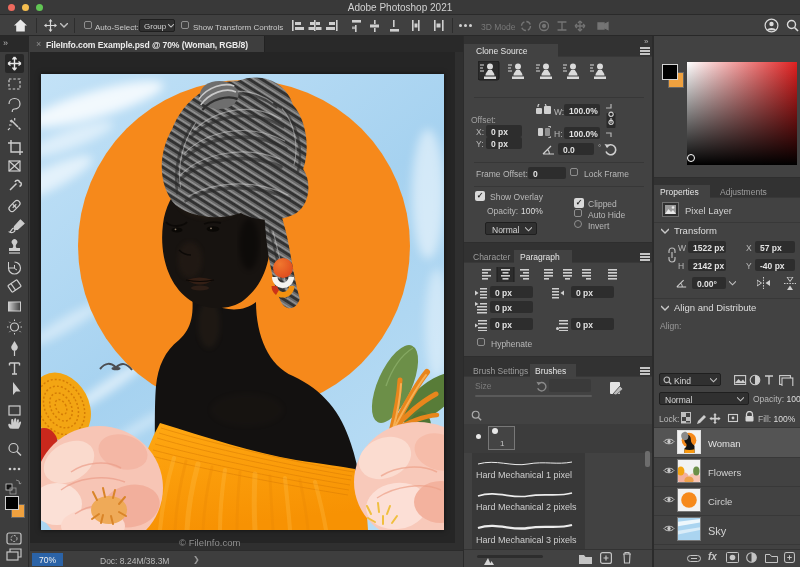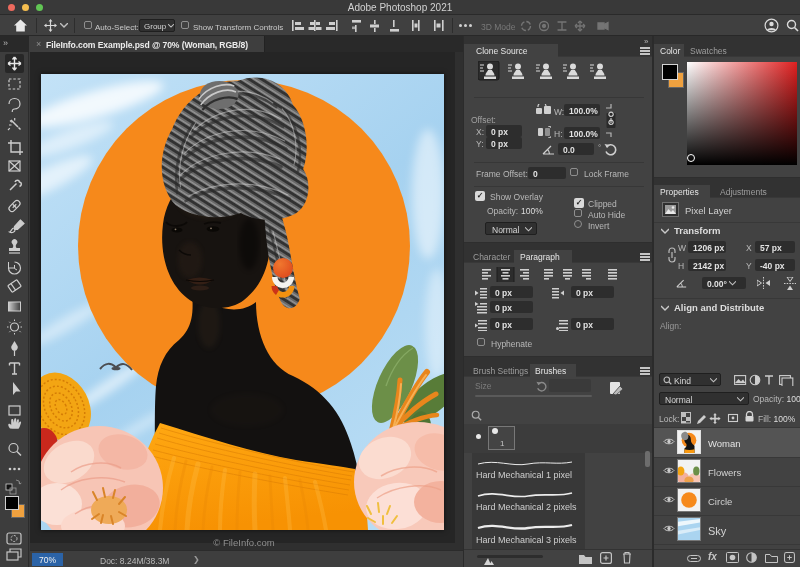"Color" div.hdrrow { html: <div> <div></div> <div>Color</div> <div>Swatches</div> </div> -> none }
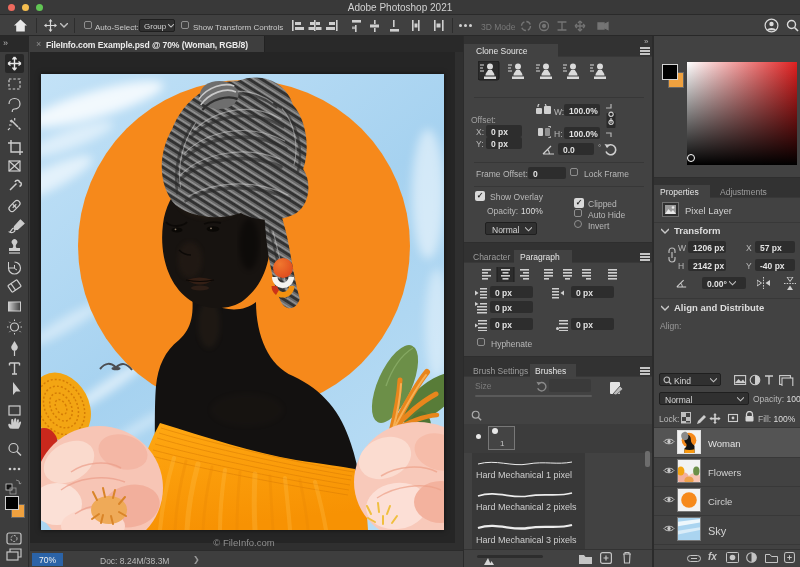"Transform" div.a { font-weight: bold -> normal }
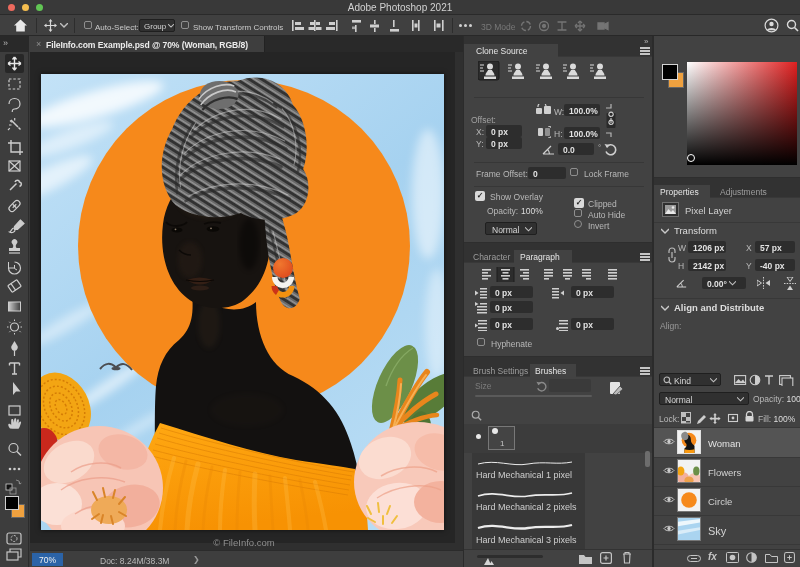"1206 px" div.fld { text: 1206 -> 1522 }
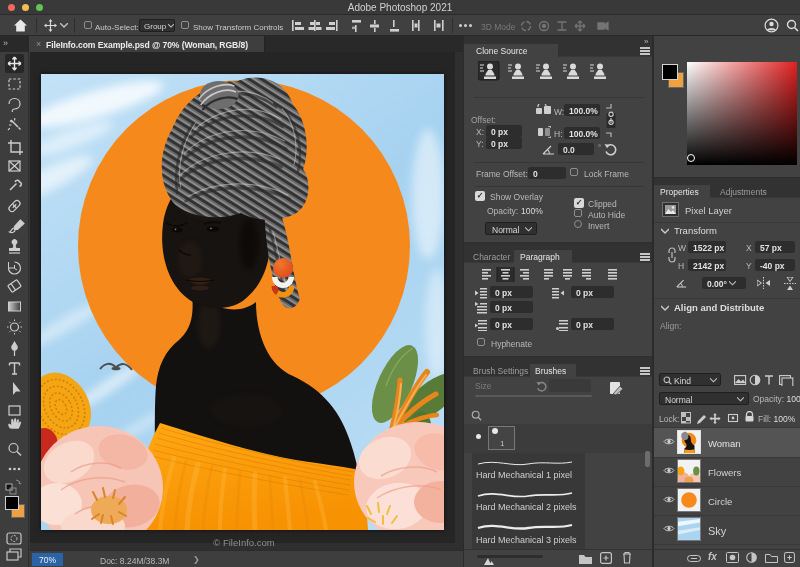"0.00°" div.fld { left: 48px -> 38px; width: 44px -> 34px }
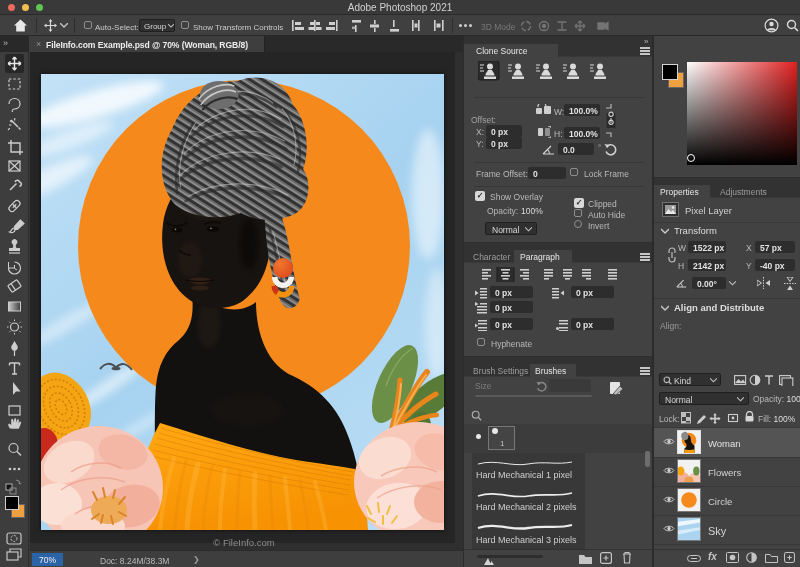"Align and Distribute" div.a { font-weight: bold -> normal }
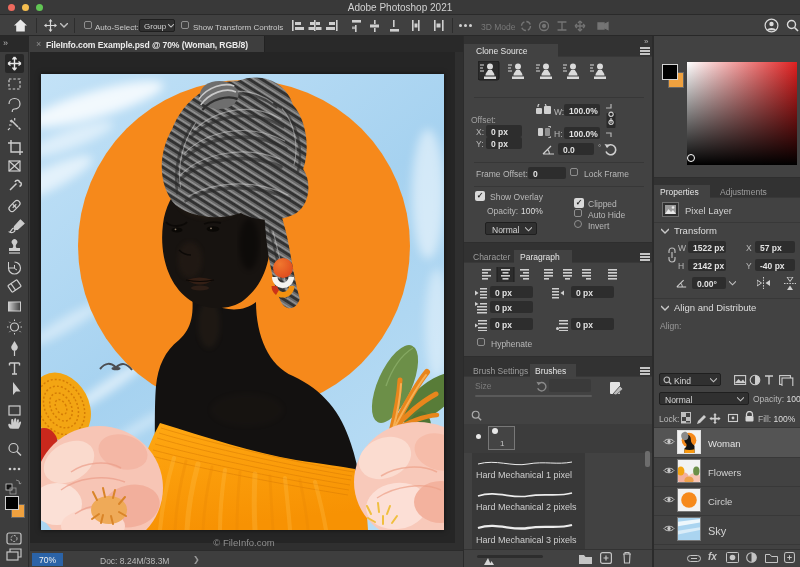"© FileInfo.com" div.a { text-align: center -> none }
